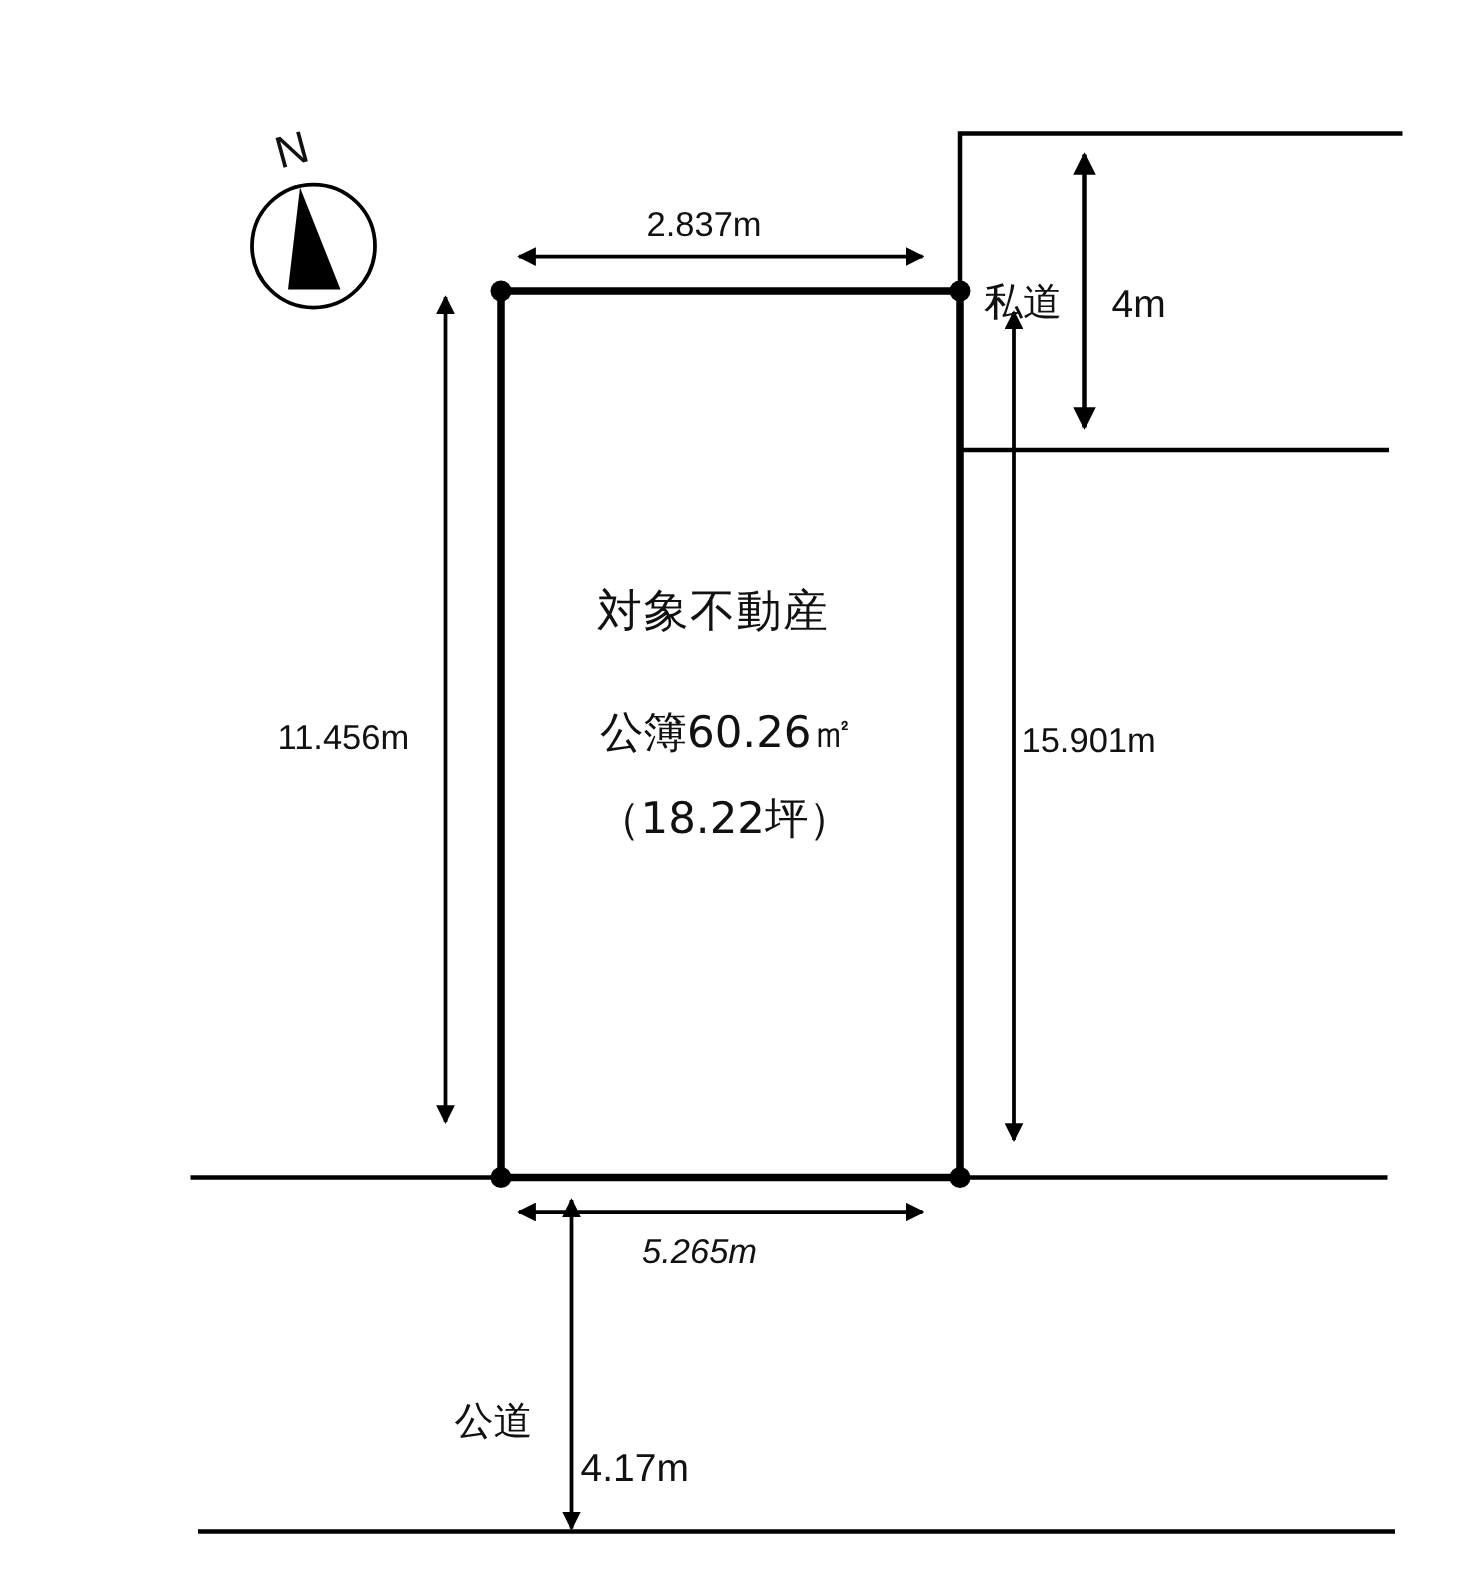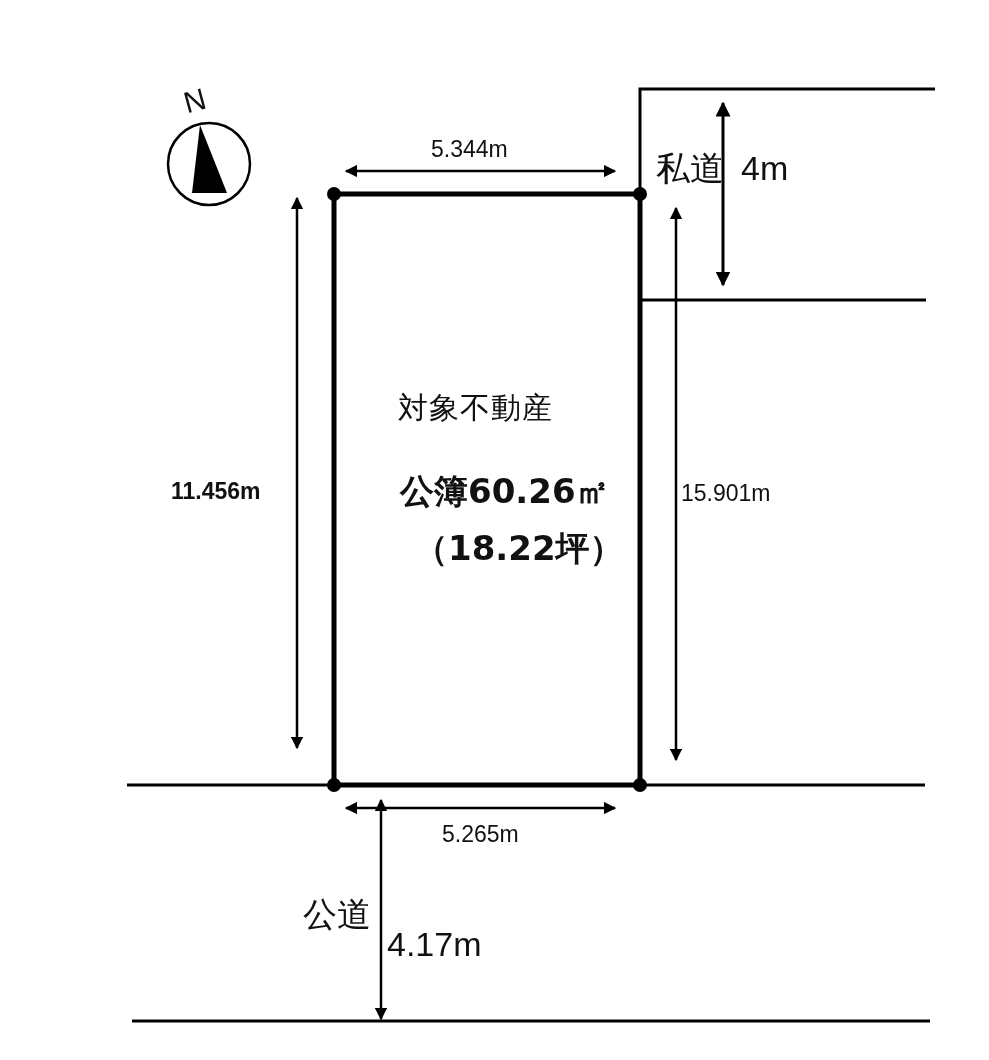"5.344m" div.lbl { text: 5.344m -> 2.837m }
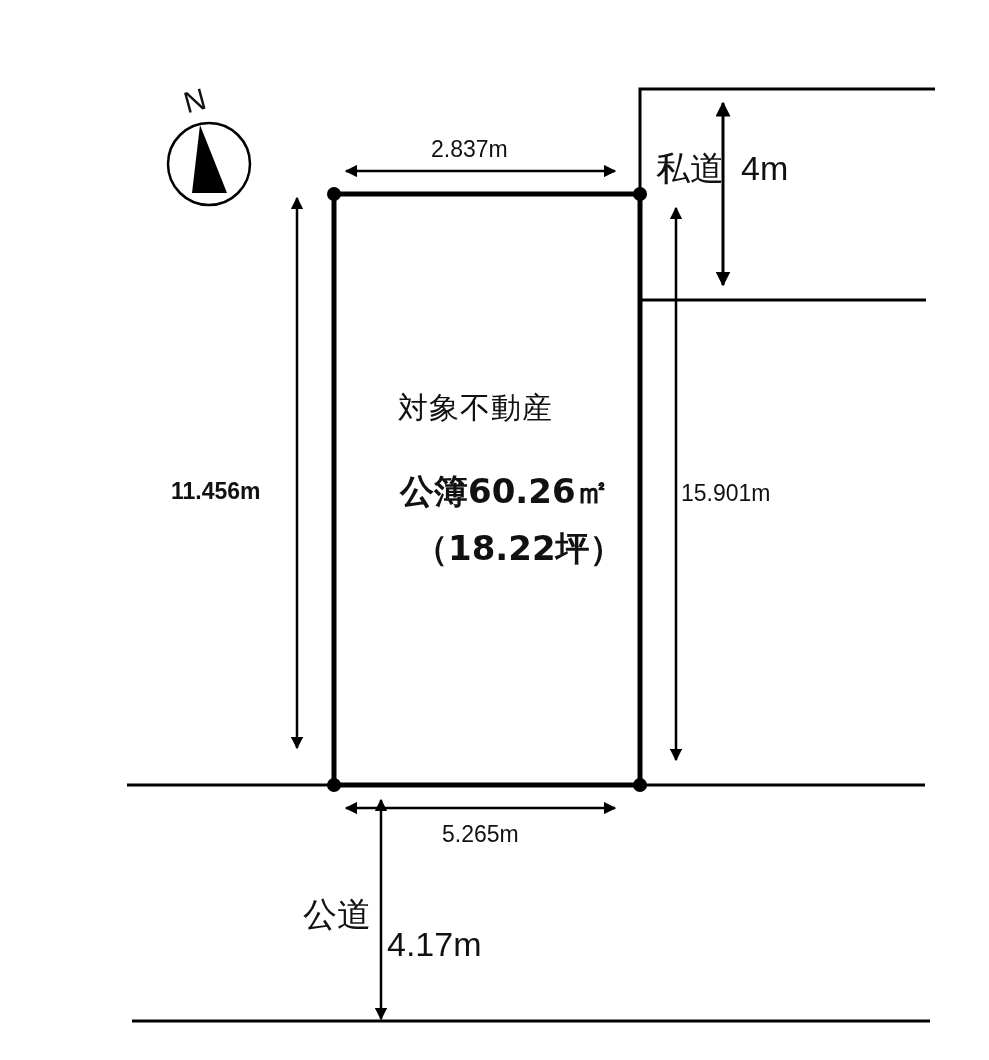"私道" .road { font-size: 34px -> 26px; margin-top: none -> 38px }
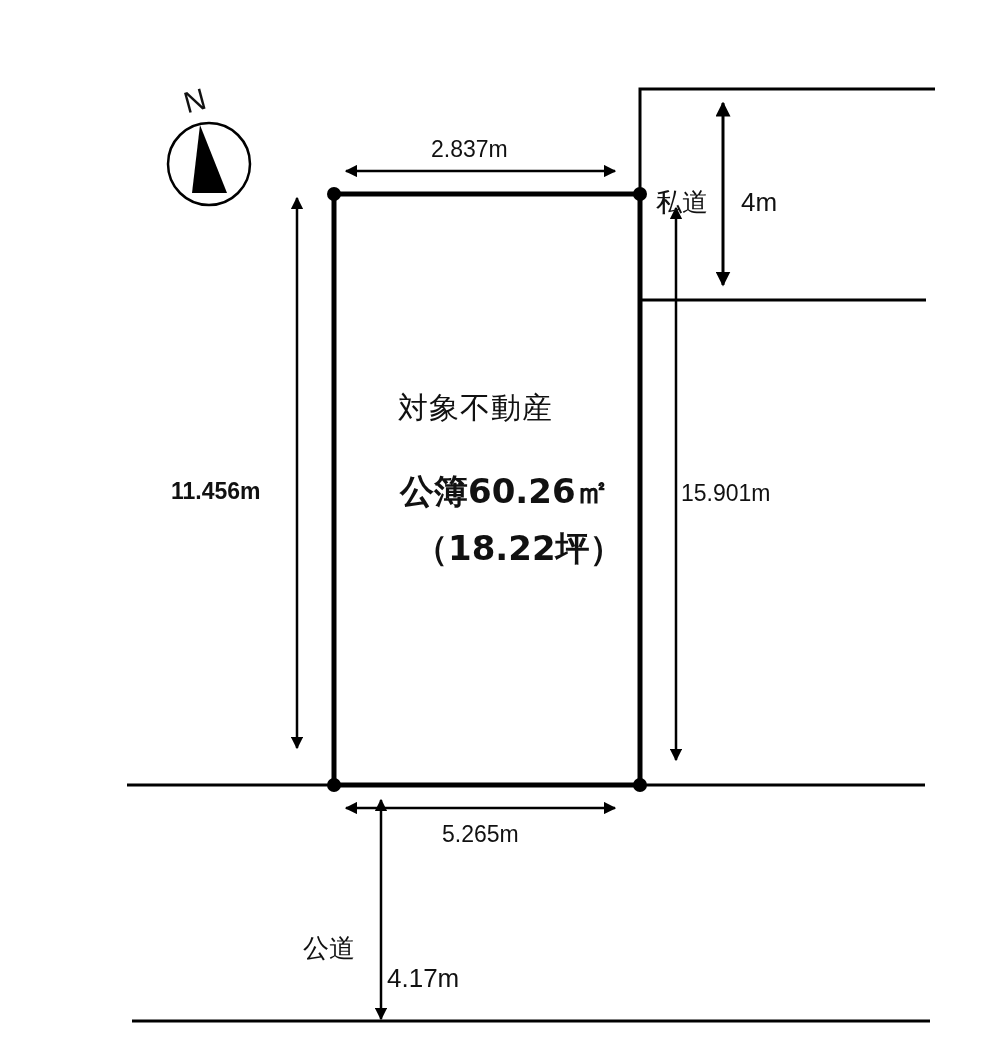"11.456m" div.lbl { font-weight: bold -> none; left: 171px -> 185px }
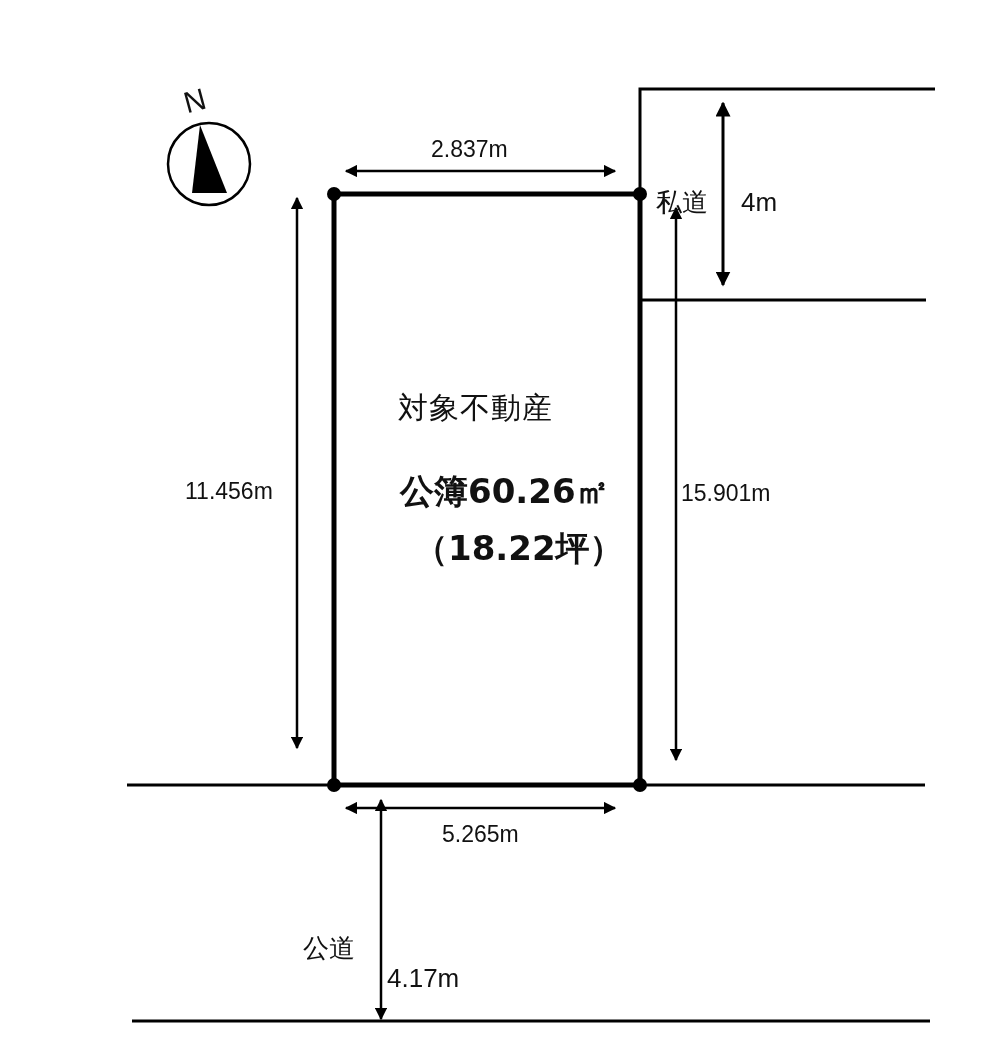"公簿60.26㎡" .area { font-size: 34px -> 29px; font-weight: bold -> none }
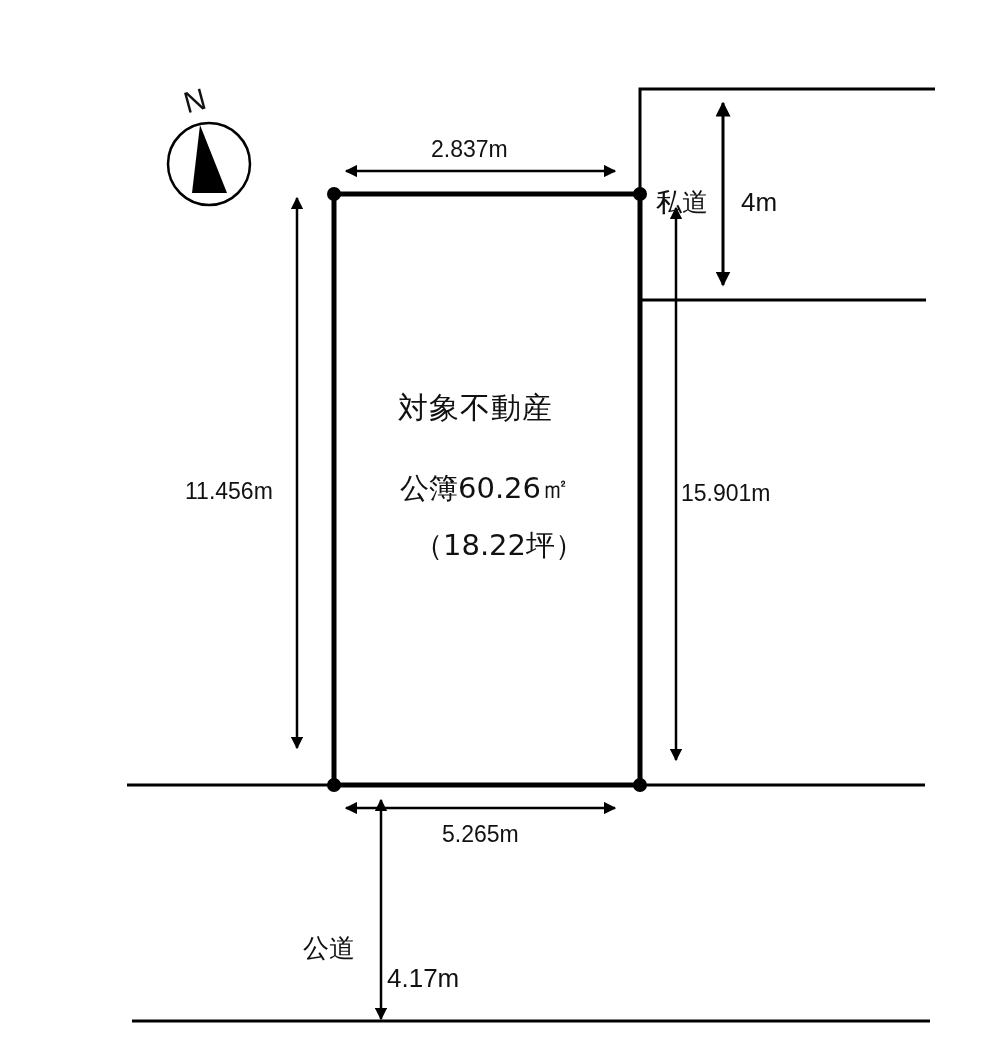"（18.22坪）" div.lbl { left: 414px -> 398px }
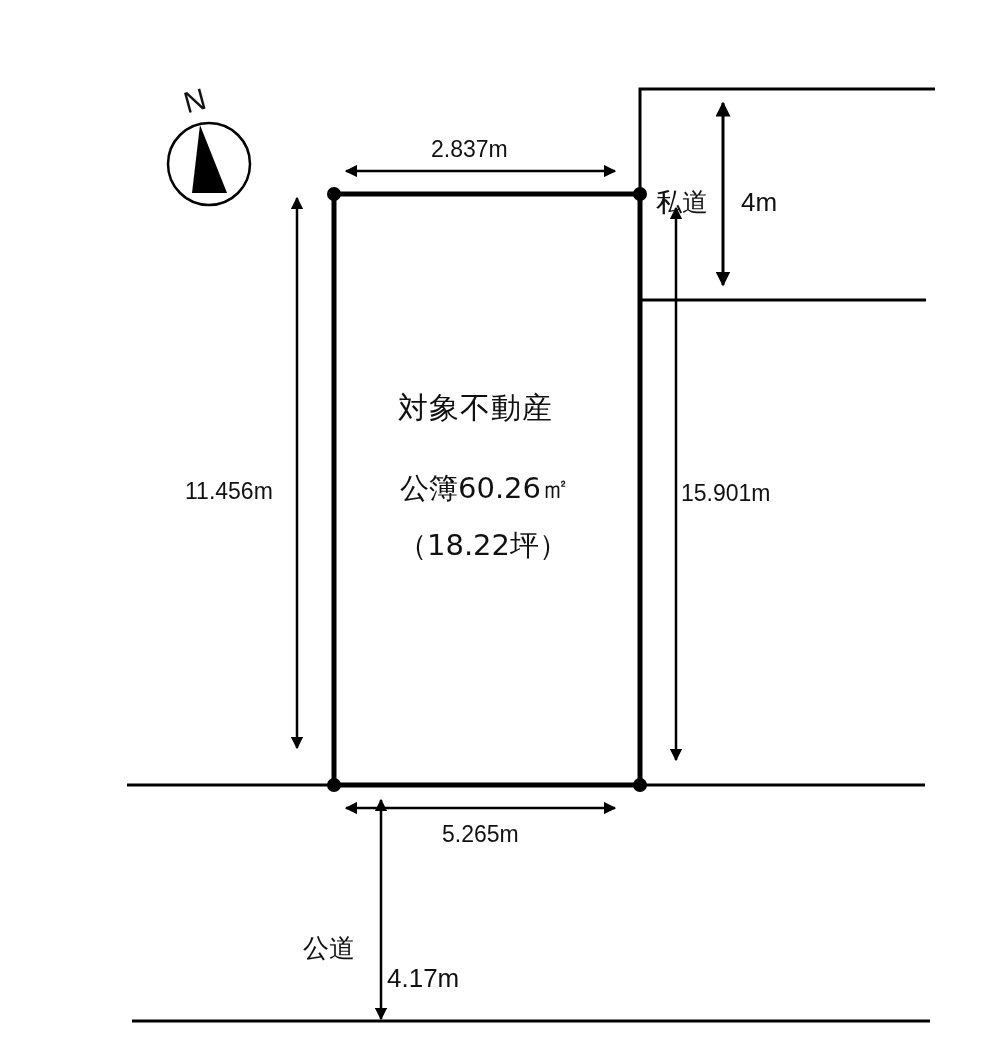"5.265m" div.lbl { font-style: none -> italic; left: 442px -> 428px }
